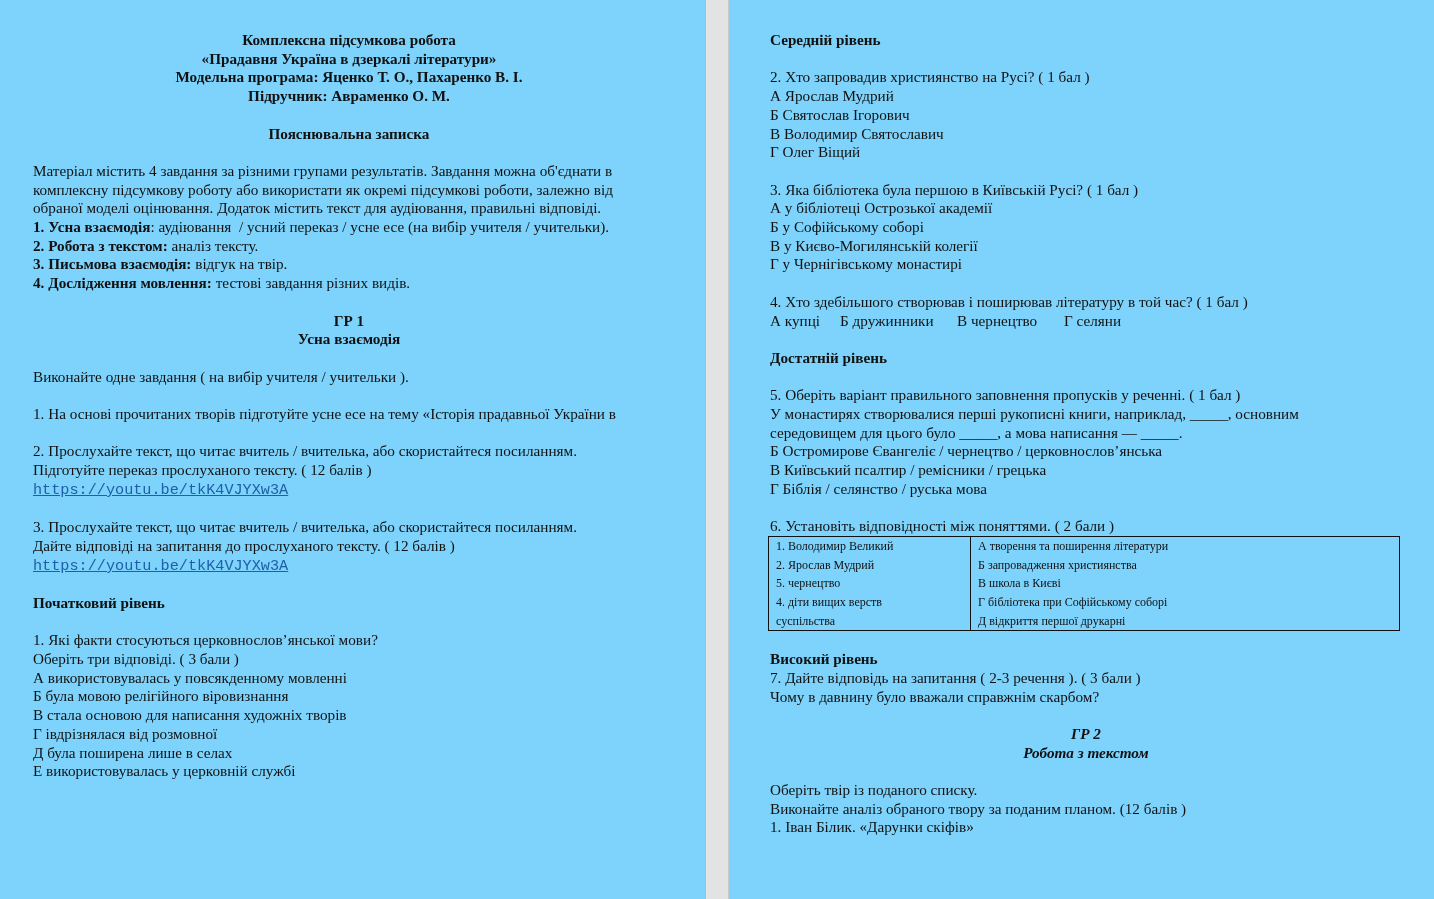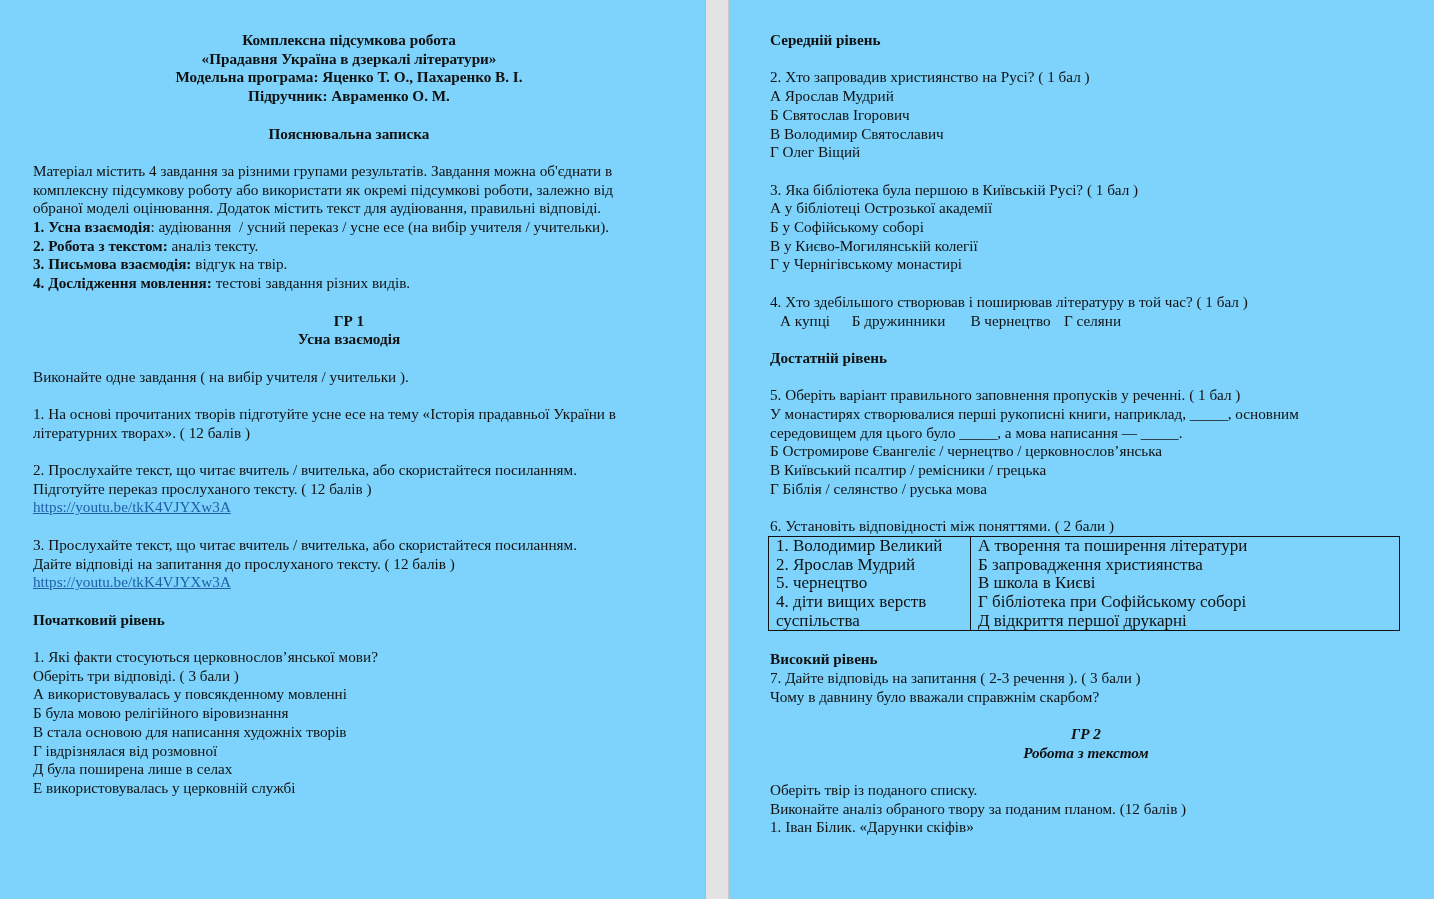"А купці" .options-row span { text-align: center -> none }
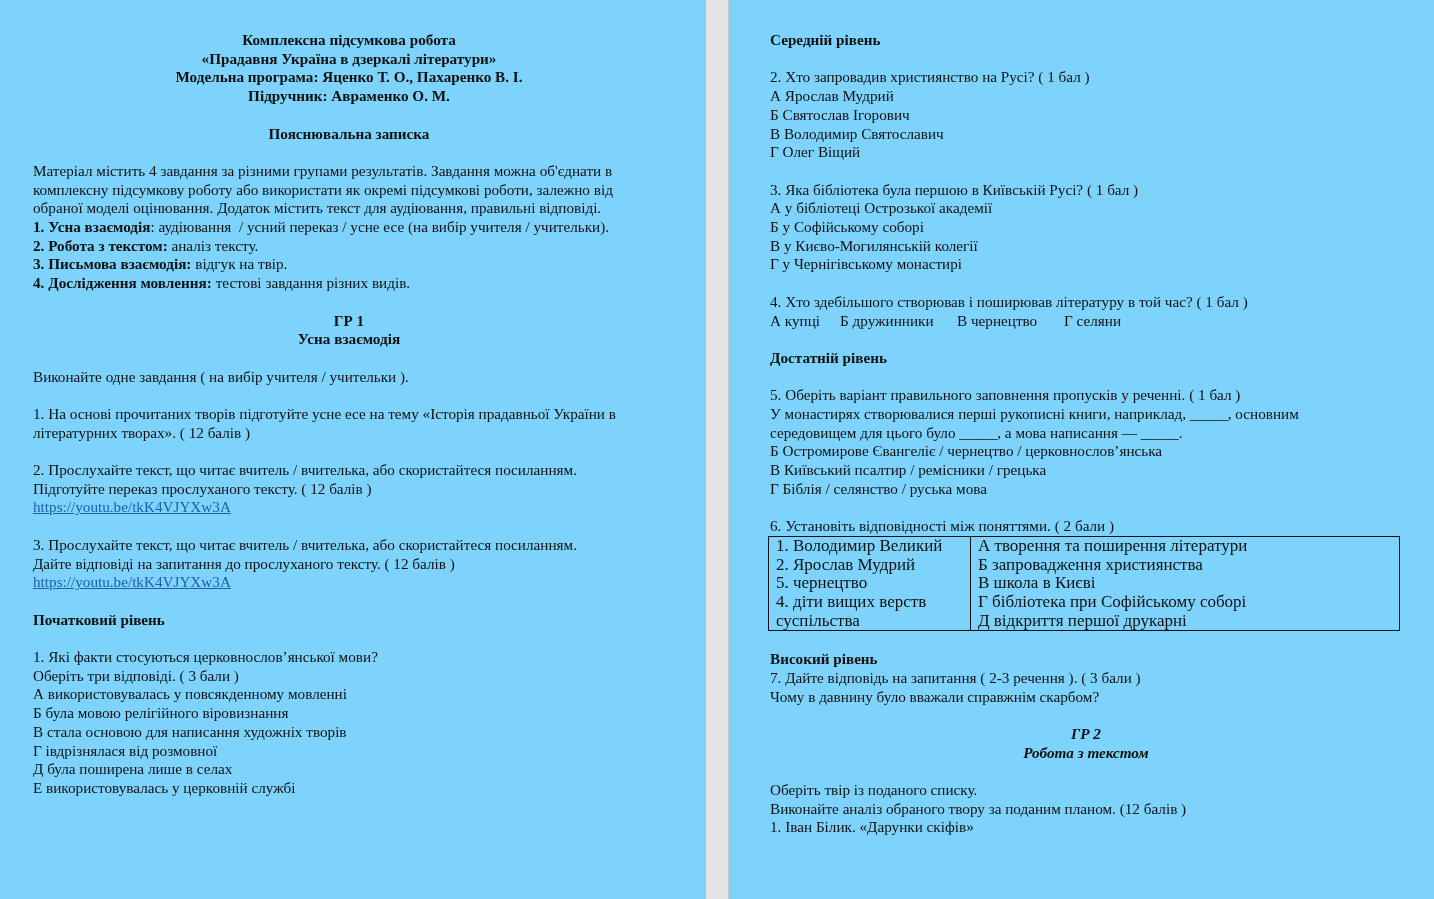"літературних творах». ( 12 балів" div.line { html: <div>літературних творах». ( 12 балів )</div> -> none }
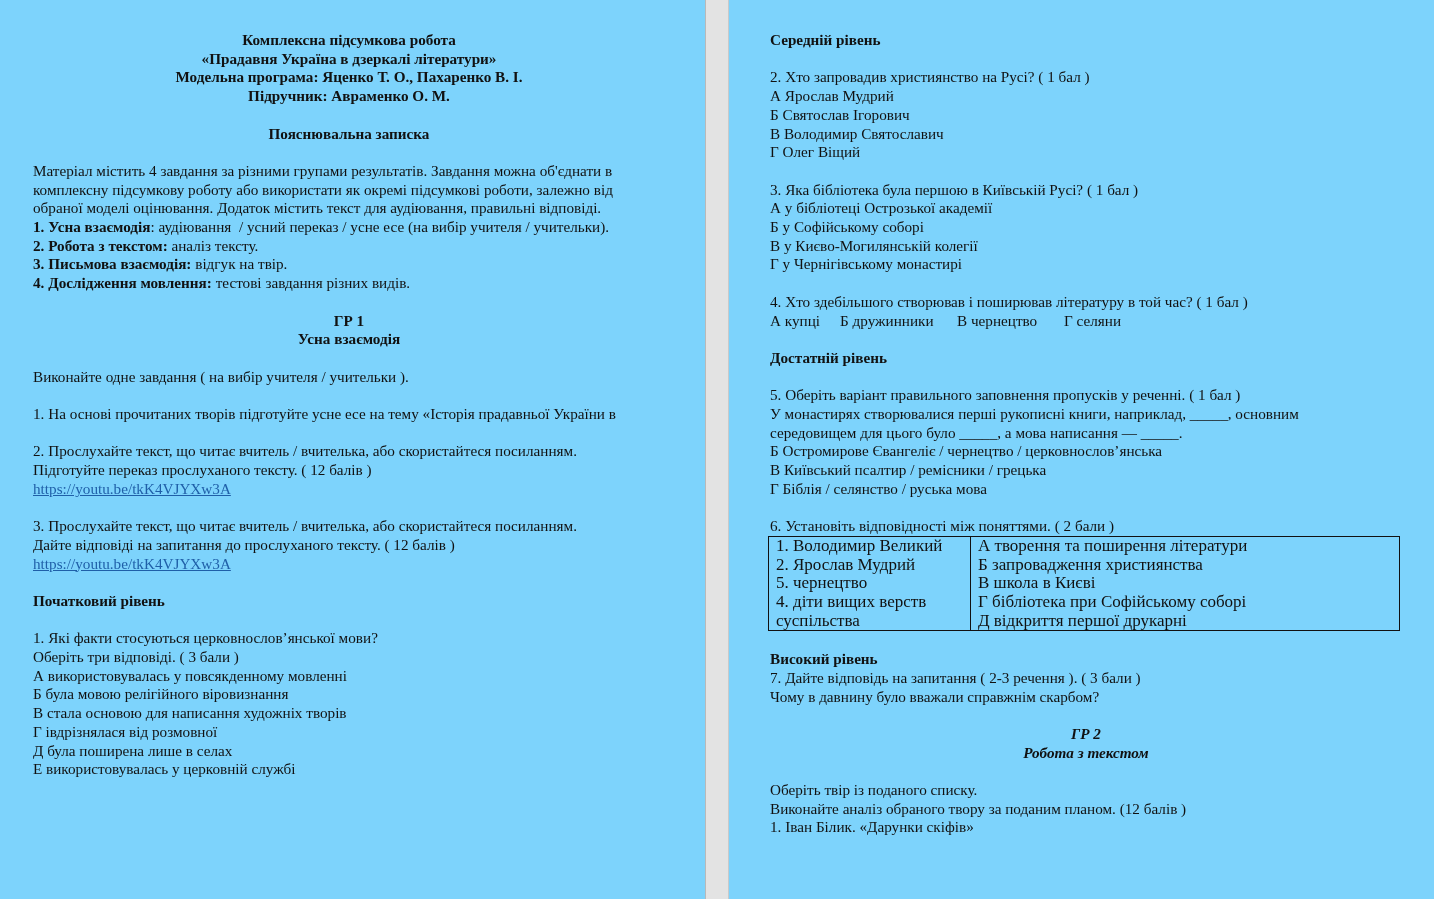"https://youtu.be/tkK4VJYXw3A" a.link { font-family: none -> Liberation Mono, monospace }
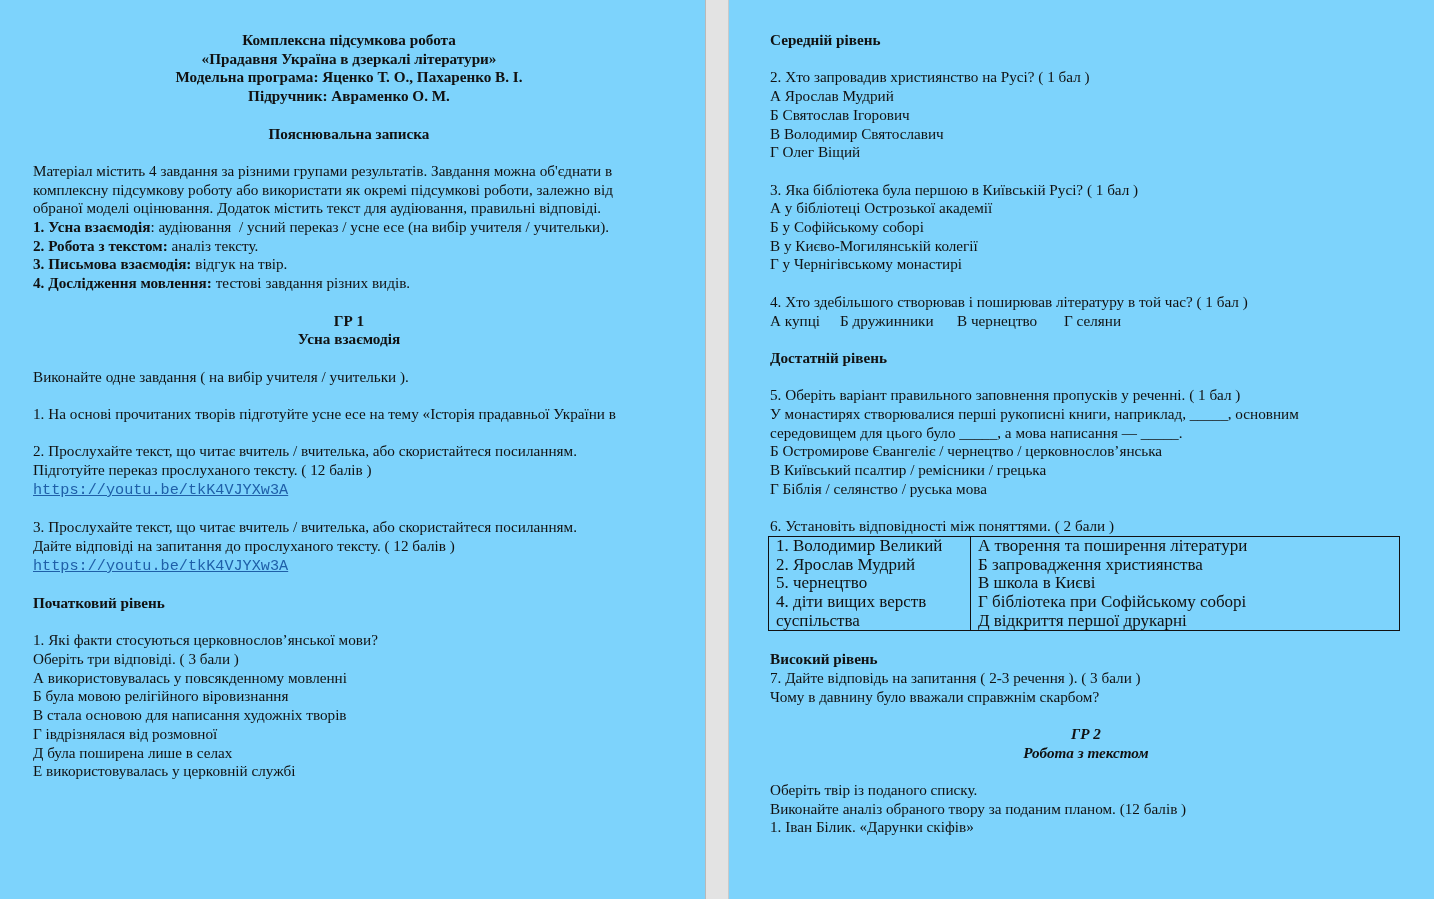"1. Володимир Великий" .match-table { font-size: 17px -> 12px }
